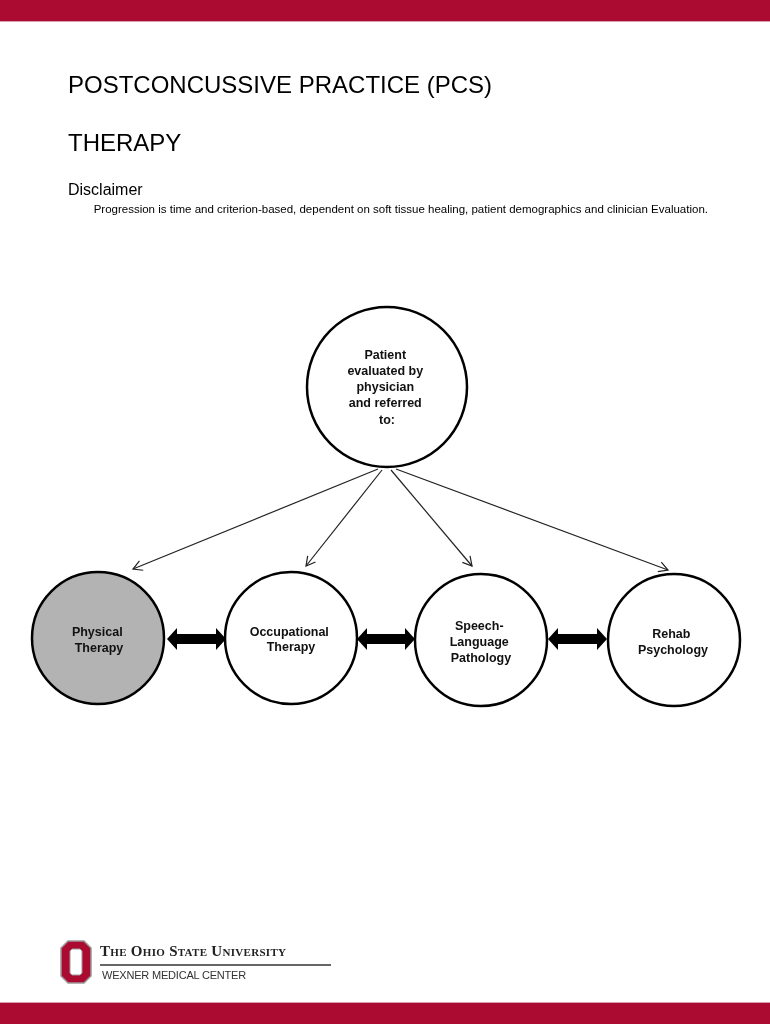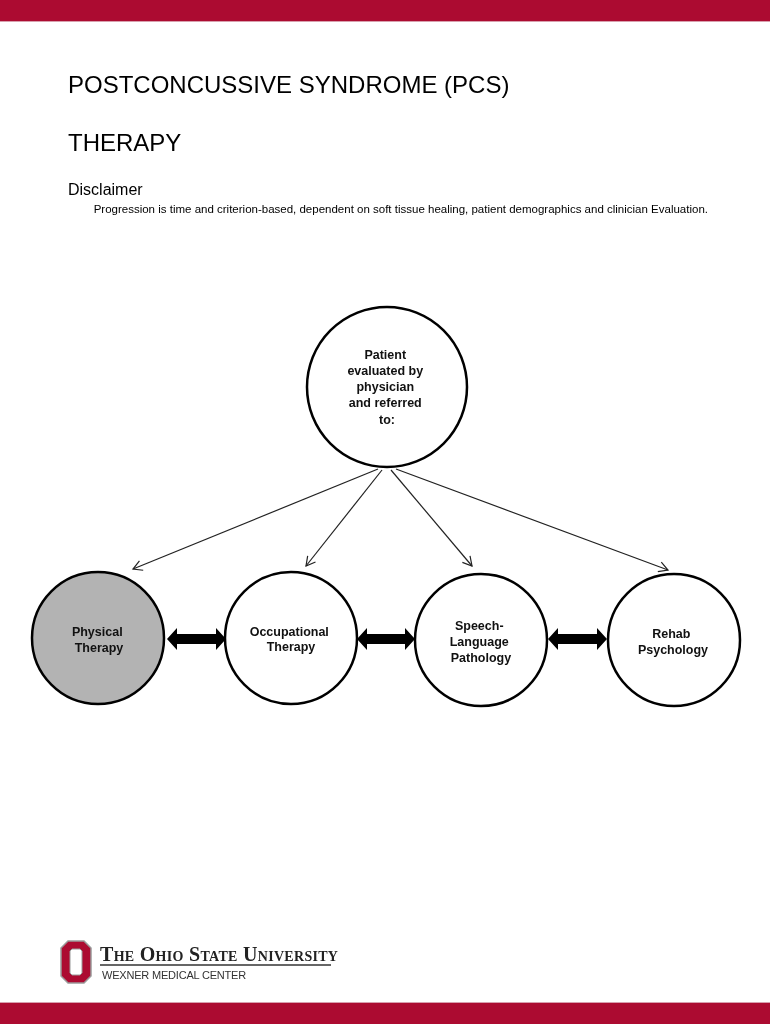"POSTCONCUSSIVE SYNDROME (PCS)" span { text: SYNDROME -> PRACTICE }
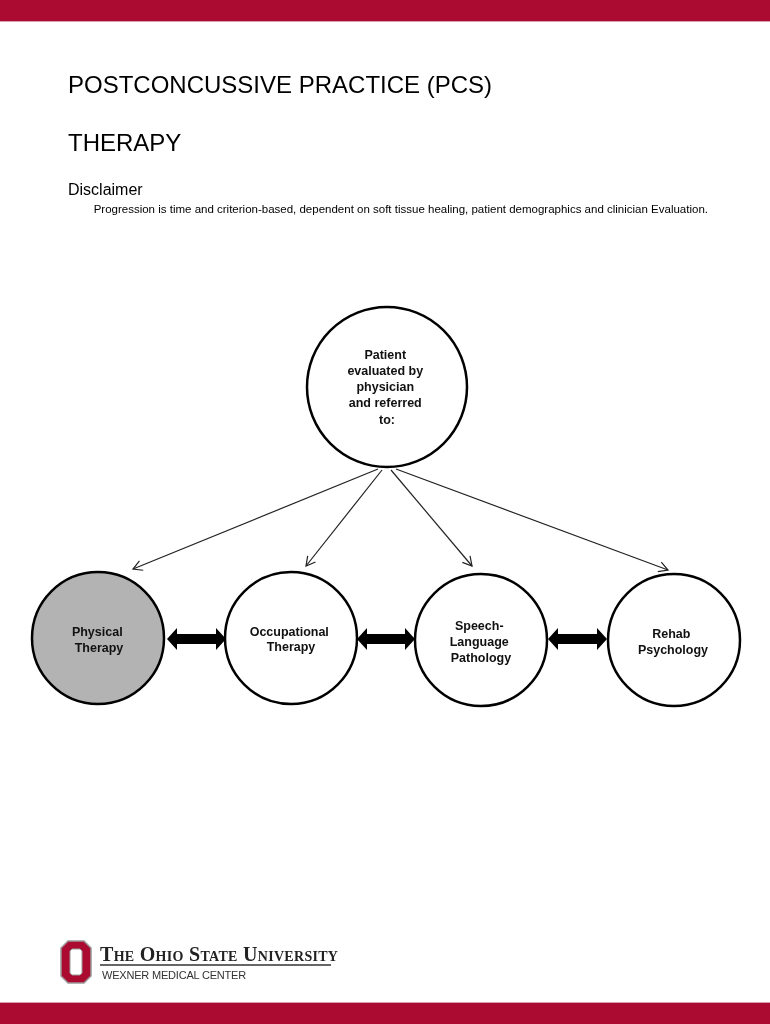"The Ohio State University" .osu { font-size: 20px -> 15px }
